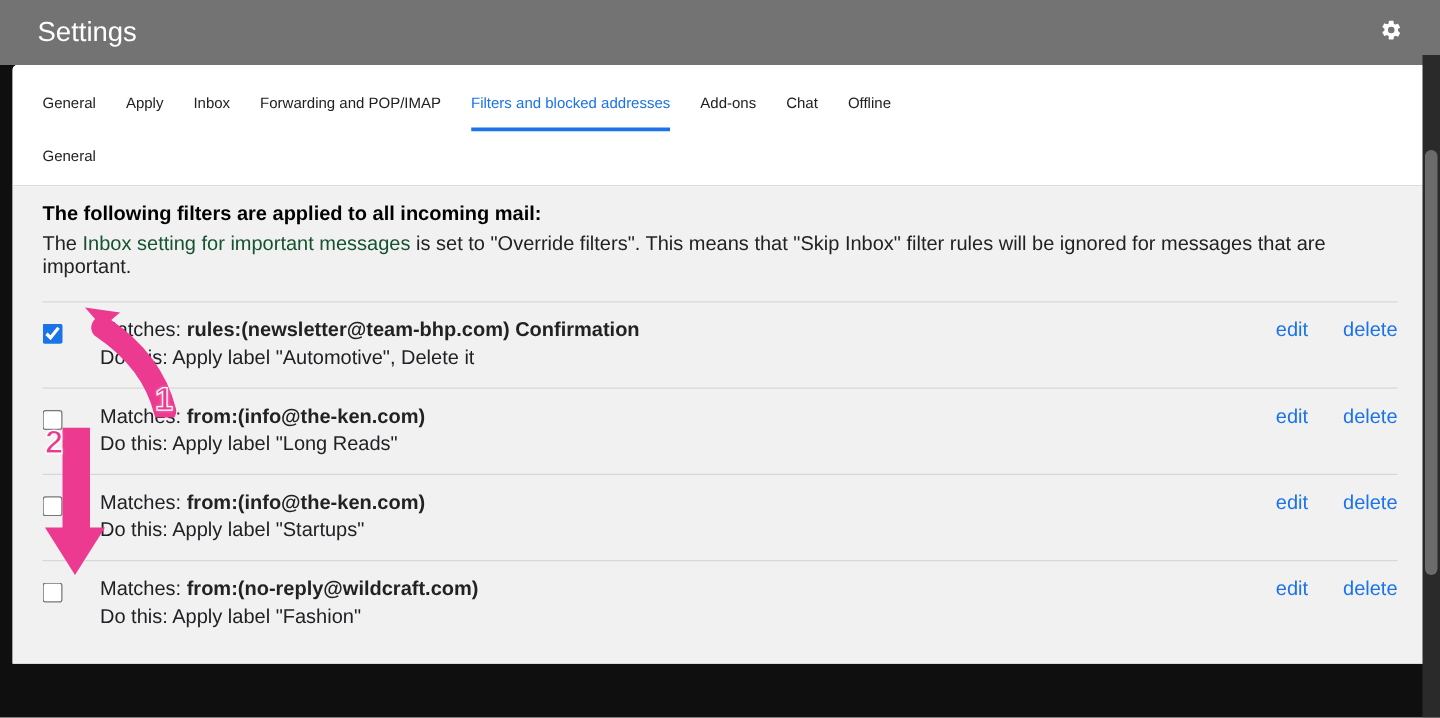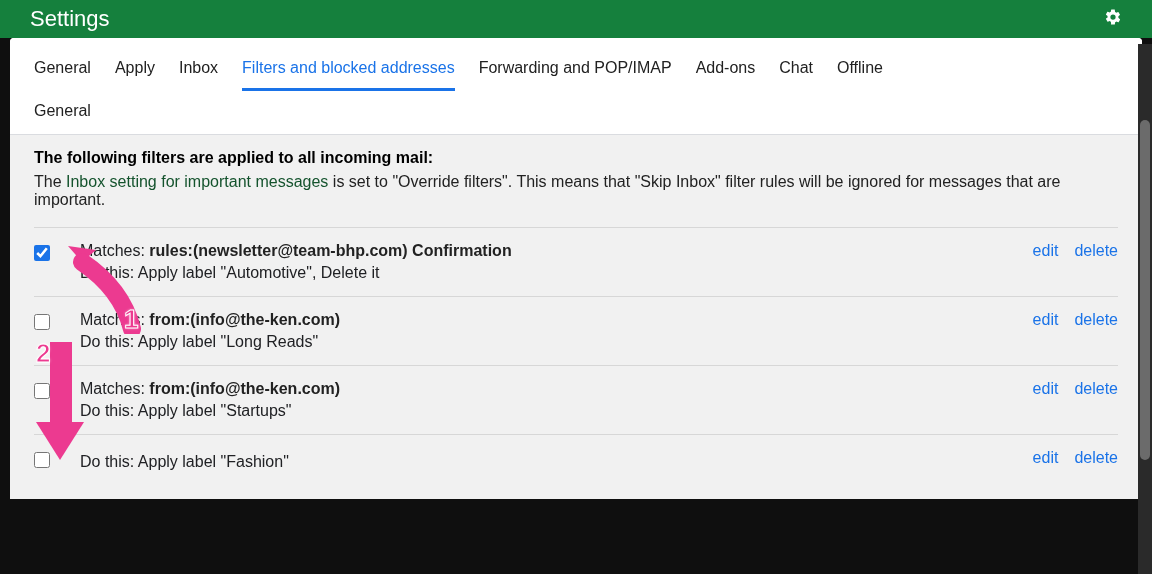"Settings" .header-bar { background: #15803d -> #737373; height: 38px -> 52px }
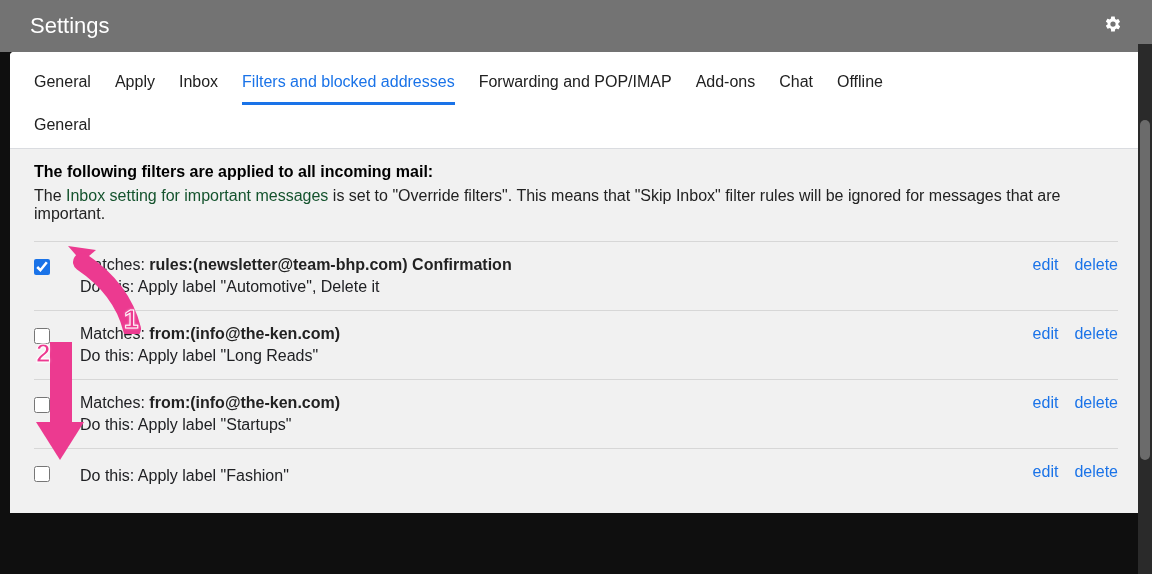"General" .tab { font-size: 16px -> 12px }
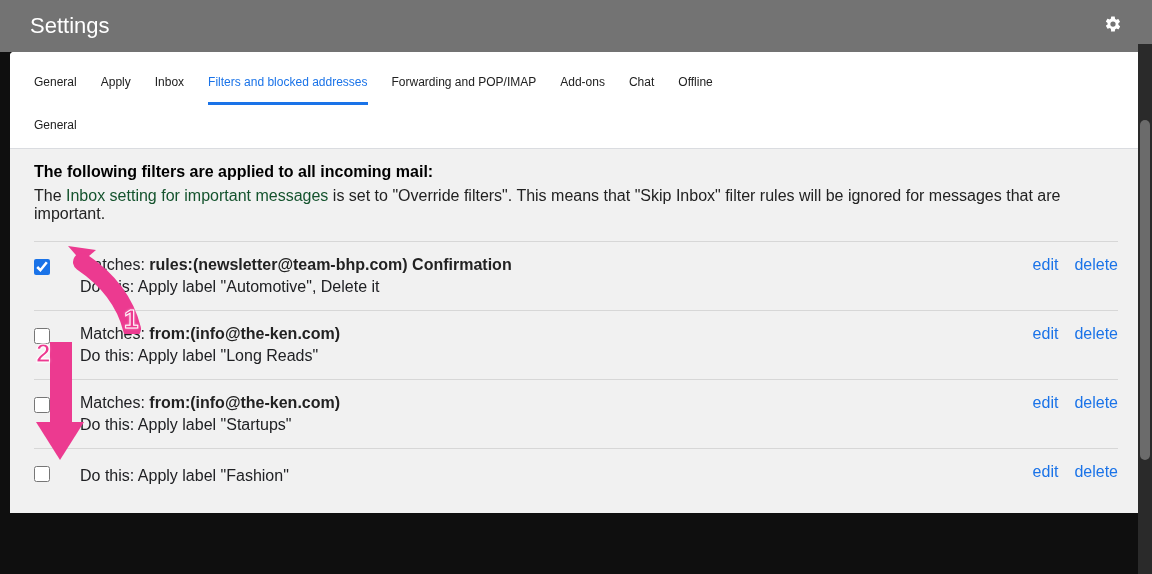"Filters and blocked addresses" div.tab { order: before "Forwarding and POP/IMAP" -> after "Forwarding and POP/IMAP" }
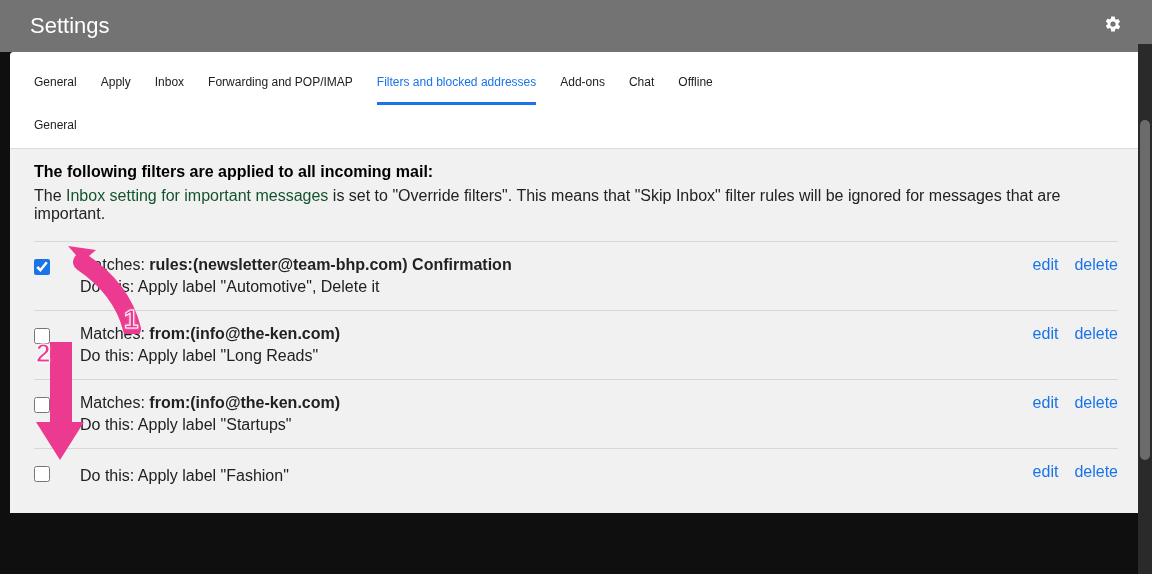"edit" .filter-actions { gap: 16px -> 28px }
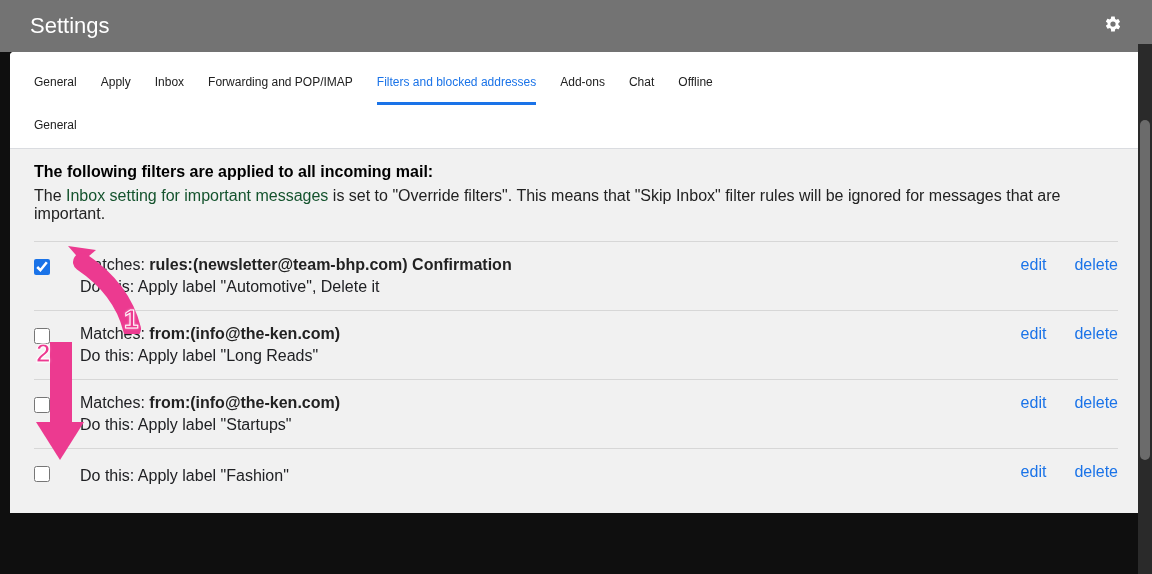"Matches: from:(no-reply@wildcraft.com)" div { html: none -> <div><span>Matches: </span><span>from:(no-reply@wildcraft.com)</span></div> }
